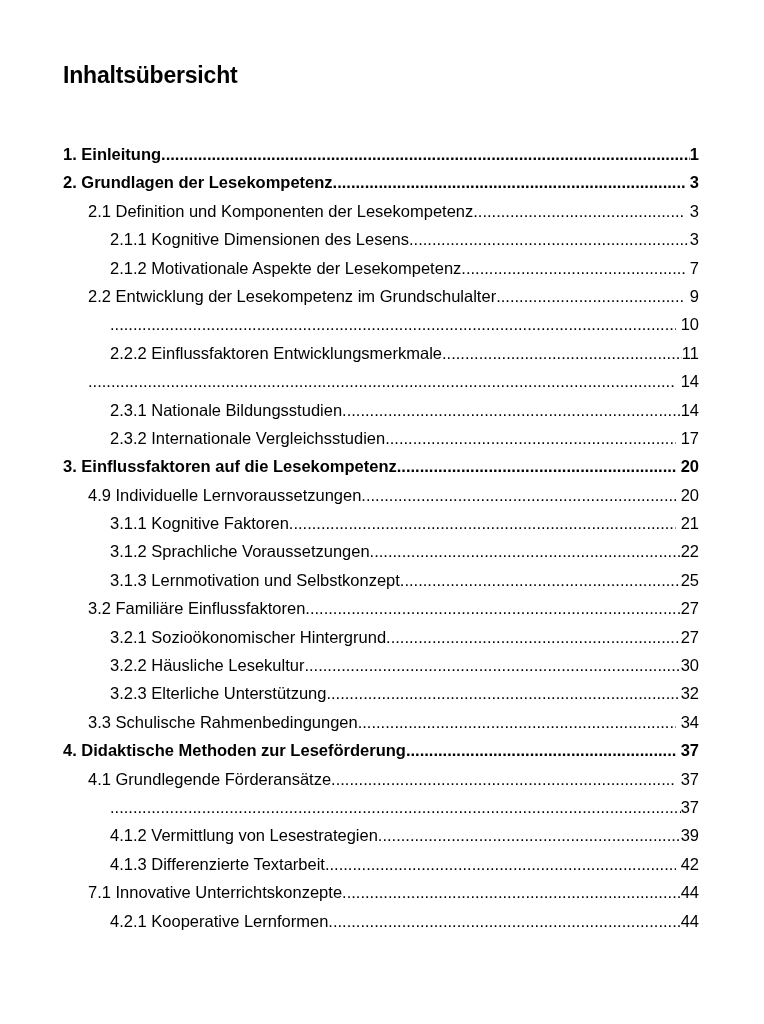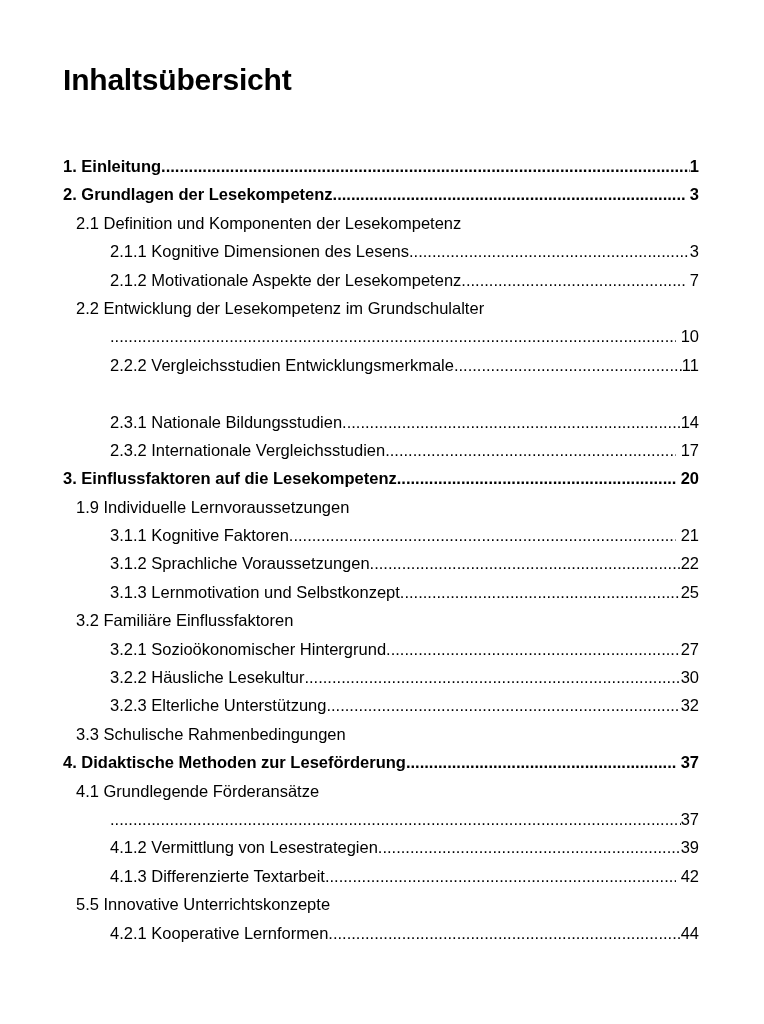"Inhaltsübersicht" .doc-title { font-size: 30px -> 23px }
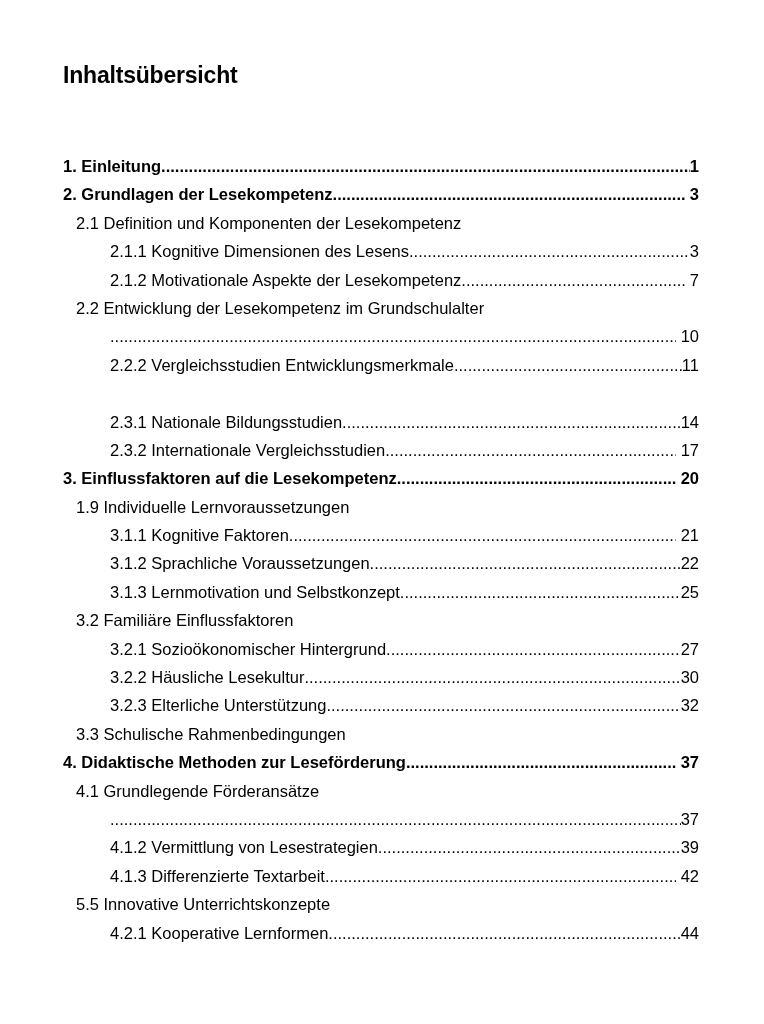"1. Einleitung" .toc { top: 152px -> 140px }
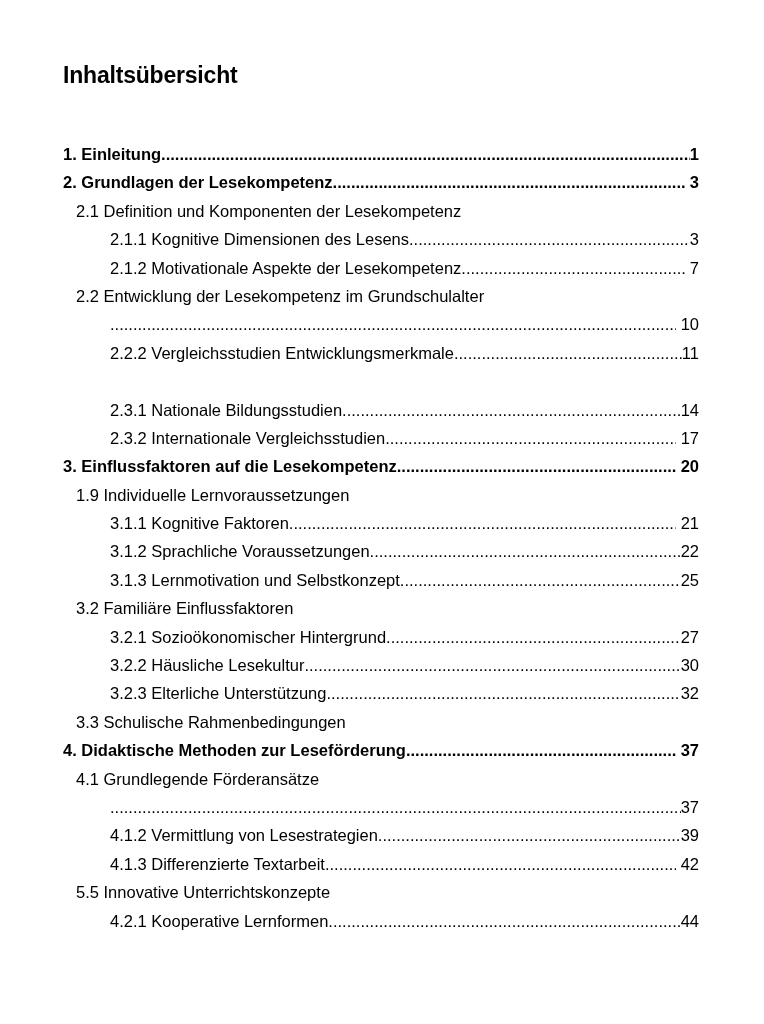"2.1 Definition und Komponenten der" .lvl-2 { flex-direction: column -> none; margin-left: 13px -> 25px }
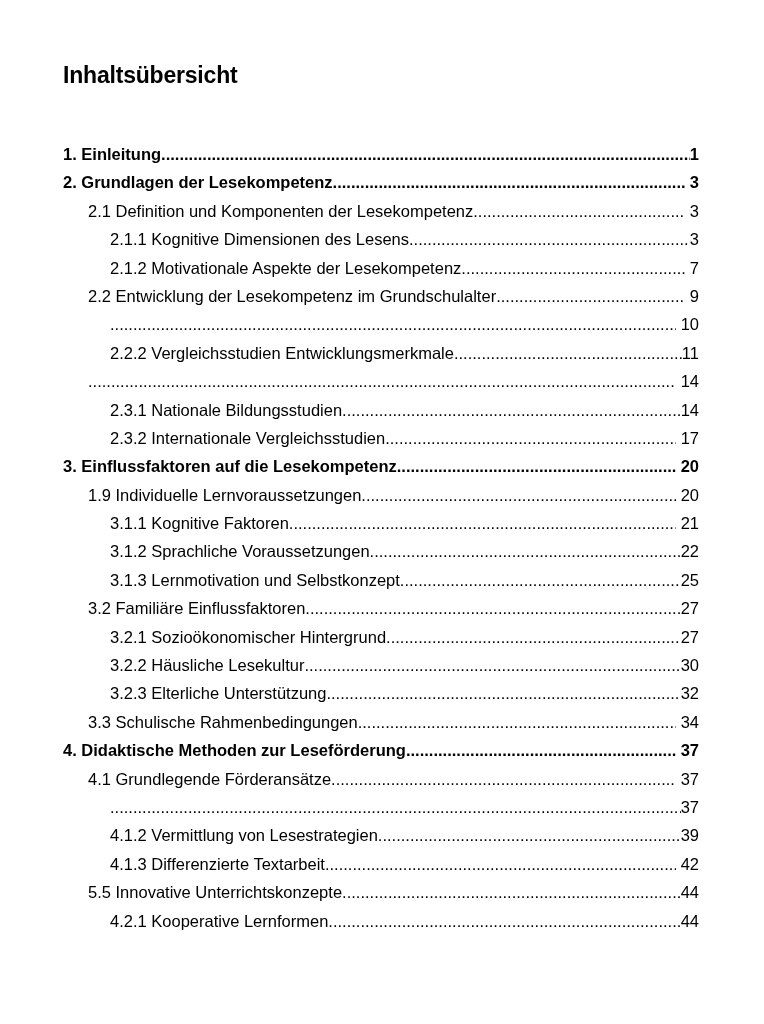"2.2.2 Vergleichsstudien" span.entry-title { text: Vergleichsstudien -> Einflussfaktoren }
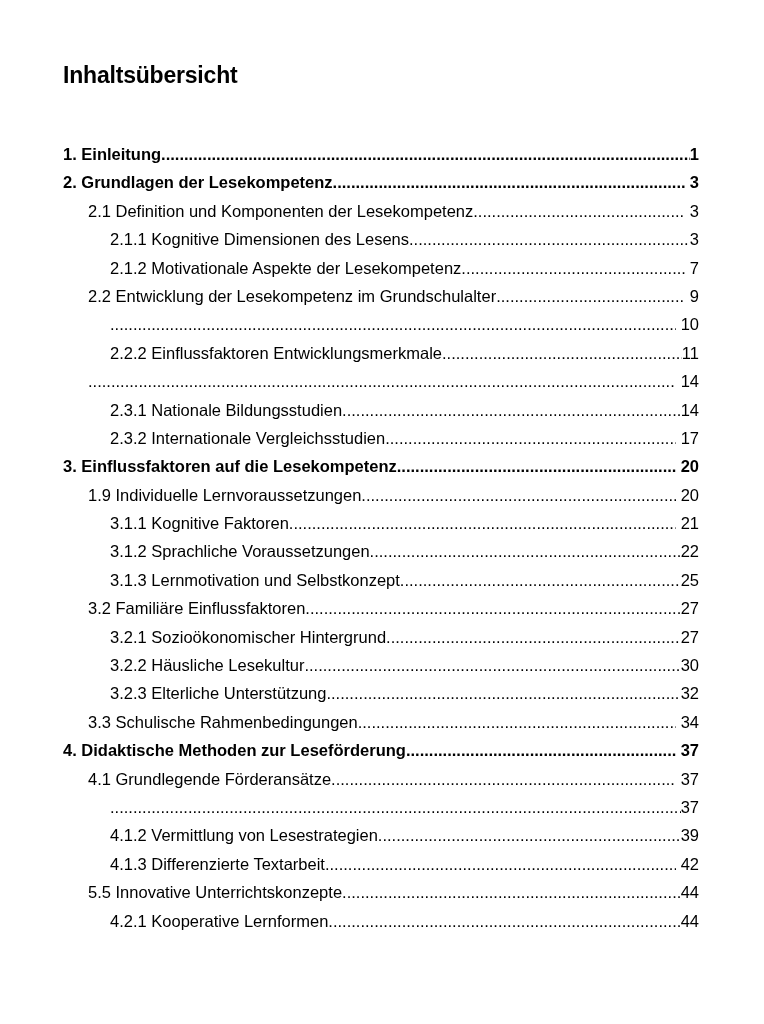"1.9 Individuelle Lernvoraussetzungen" span.entry-title { text: 1.9 -> 4.9 }
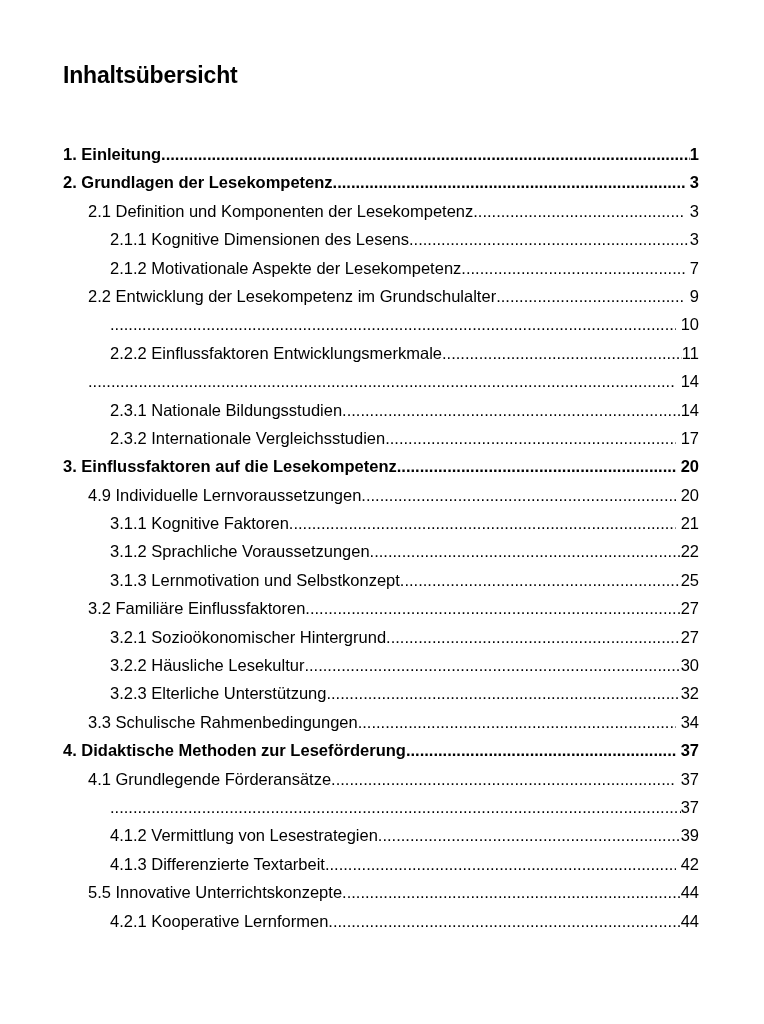"5.5 Innovative Unterrichtskonzepte" span.entry-title { text: 5.5 -> 7.1 }
